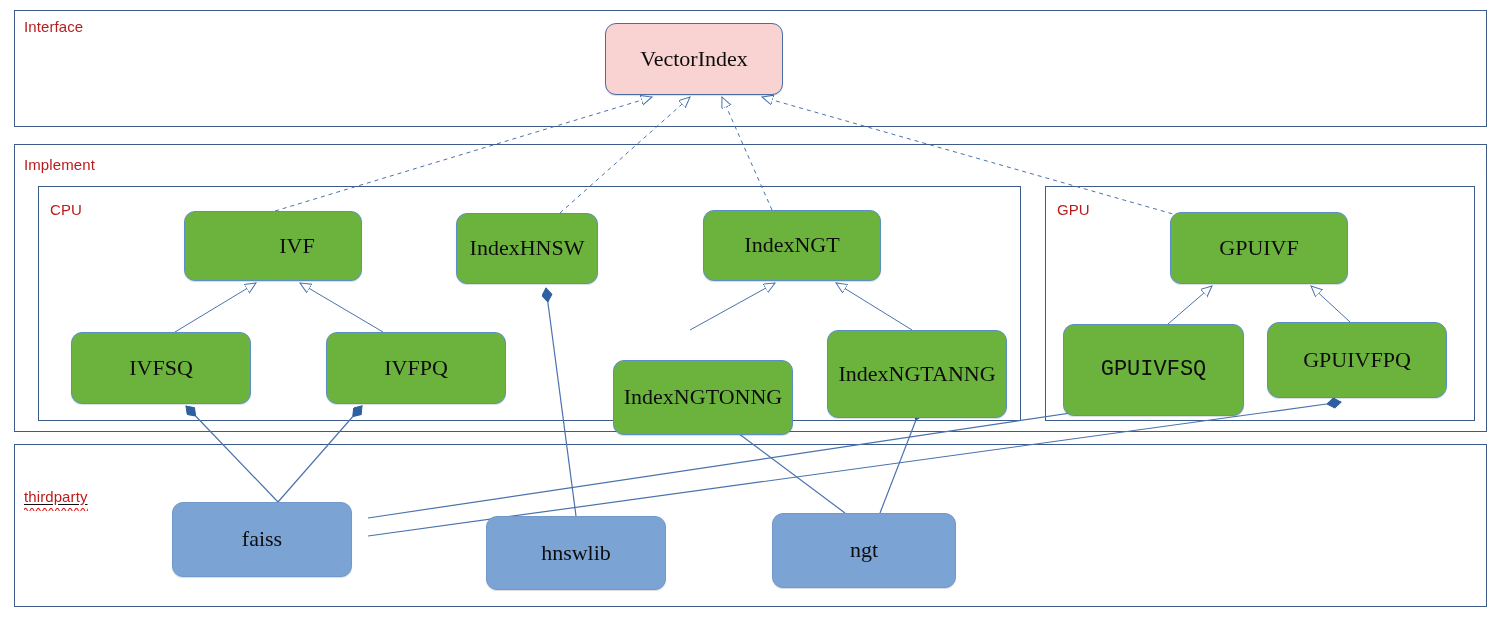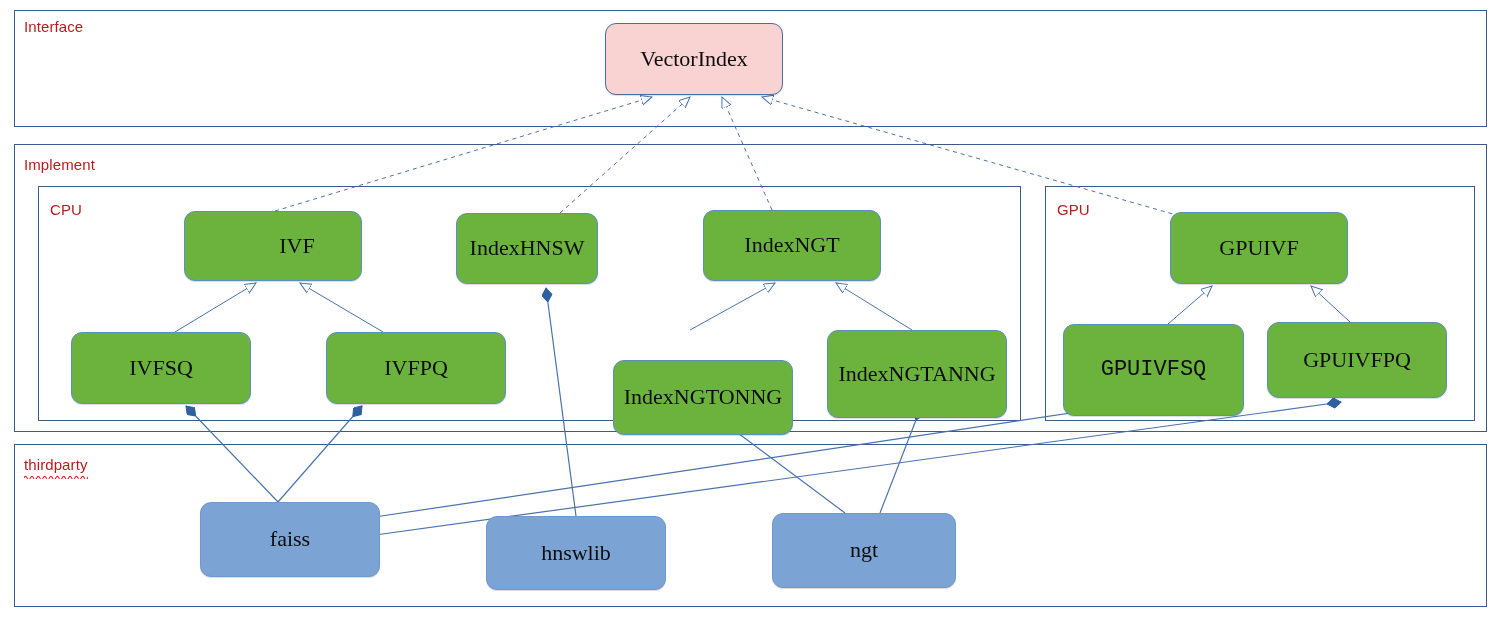"thirdparty" .panel-label.misspelled { margin-top: none -> 32px; text-decoration: none -> underline }
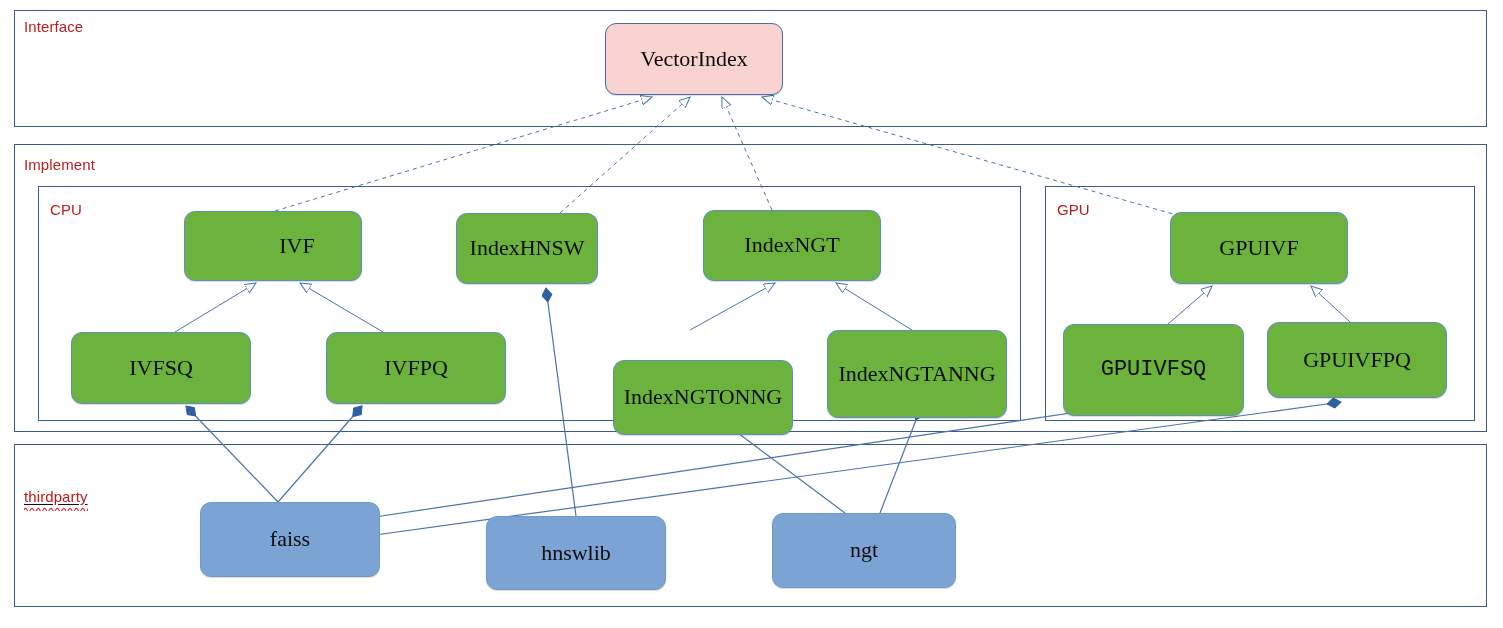"faiss" div.node { left: 200px -> 172px }
